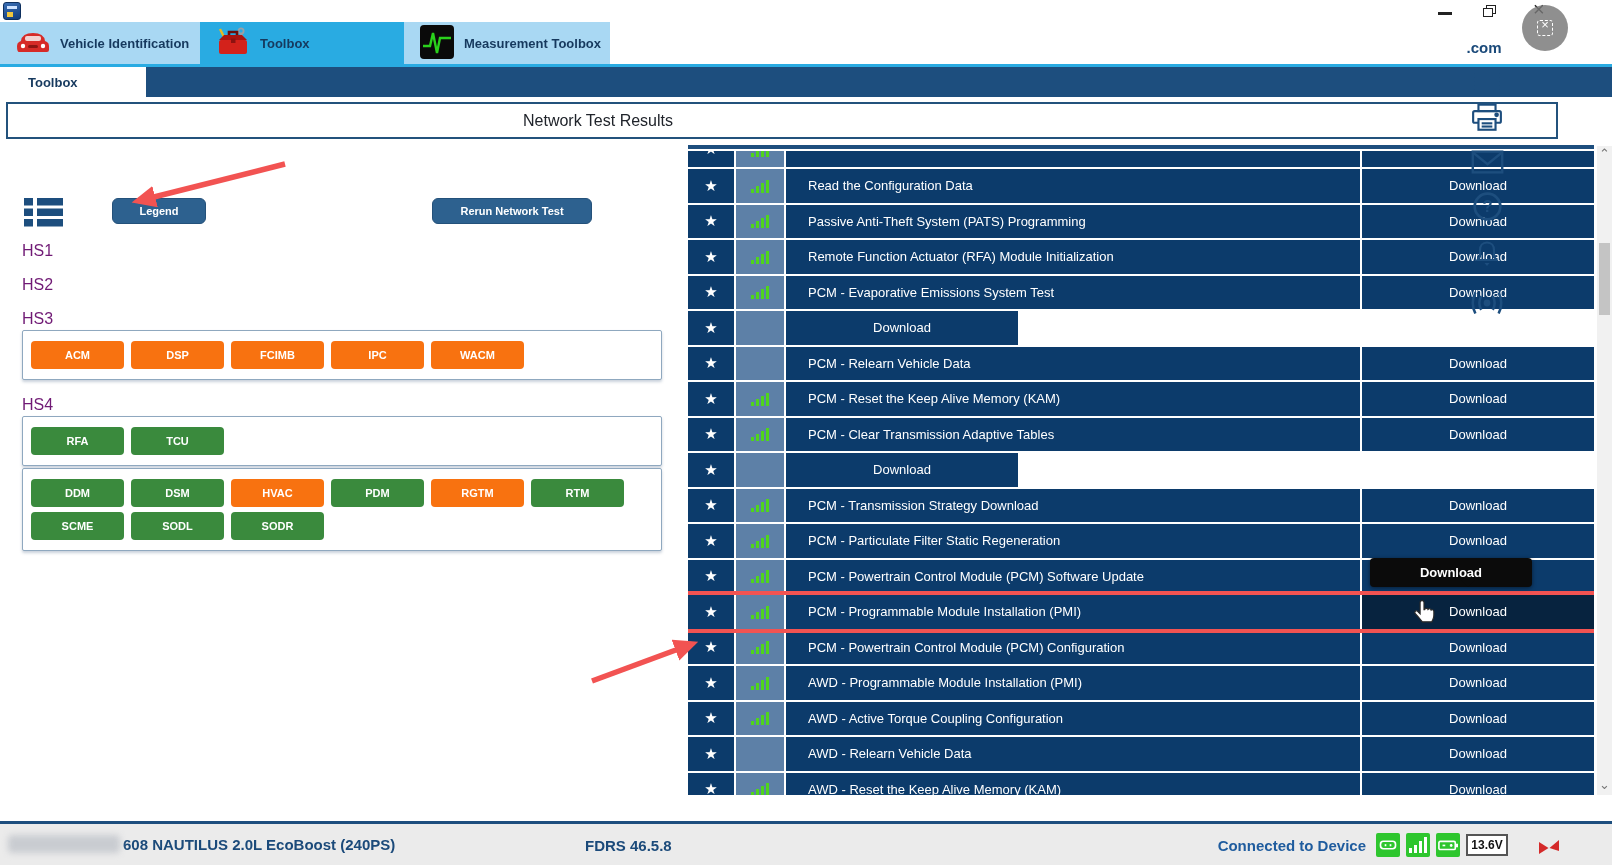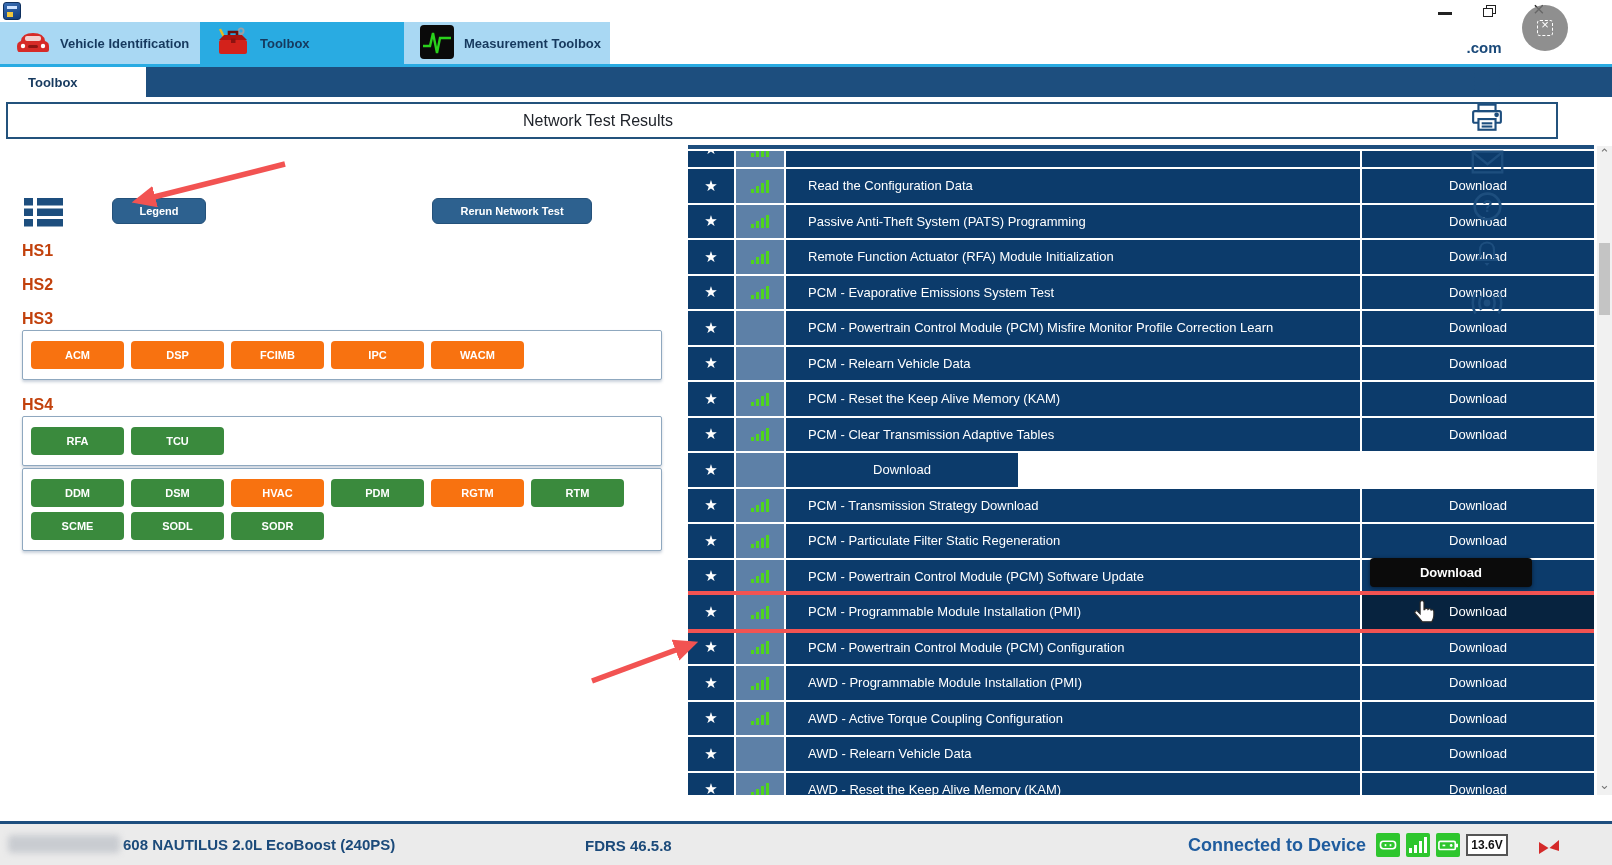"HS1" .net-label { color: #c2410c -> #701a75; font-weight: bold -> normal }
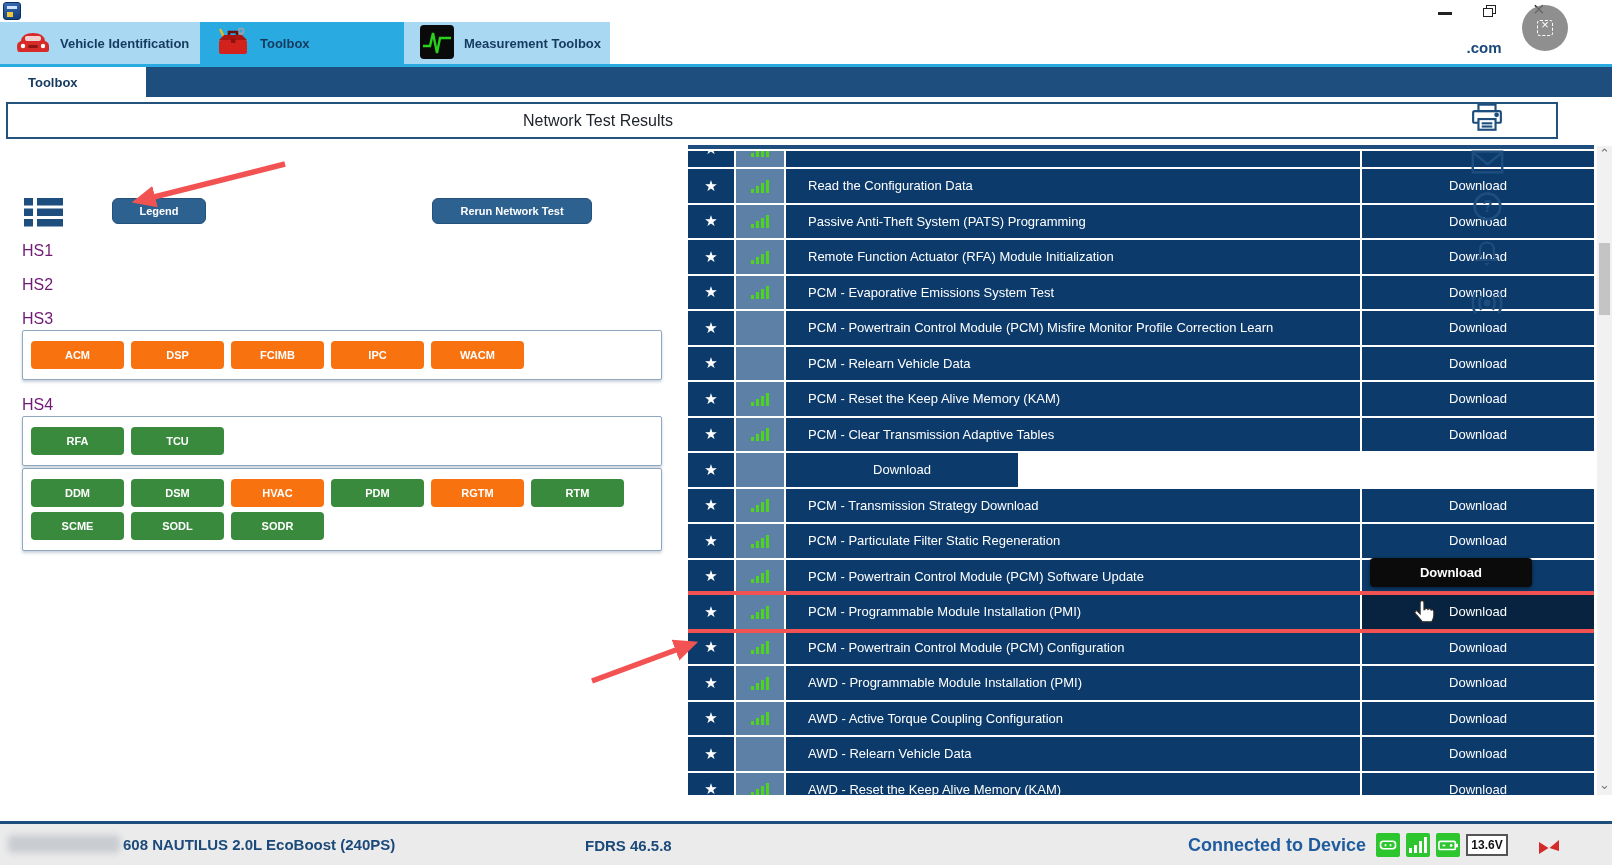"PCM - Powertrain Control Module (PCM) Misfire" div.cell { html: <div>PCM - Powertrain Control Module (PCM) Misfire Monitor Profile Correction Learn</div> -> none }
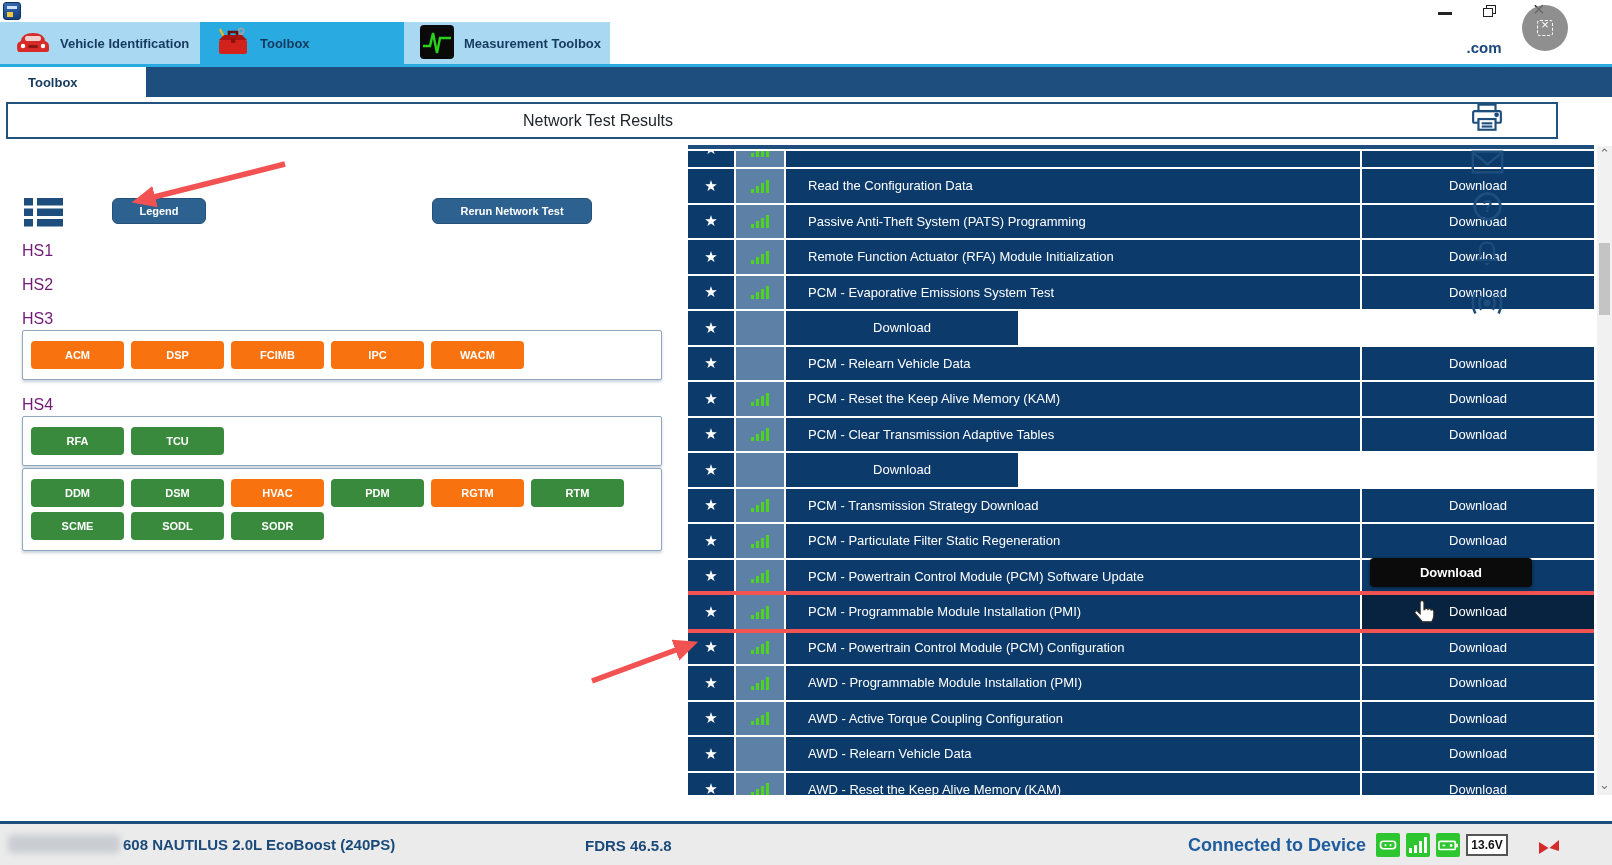"Connected to Device" #sb-conn { font-size: 18px -> 15px }
